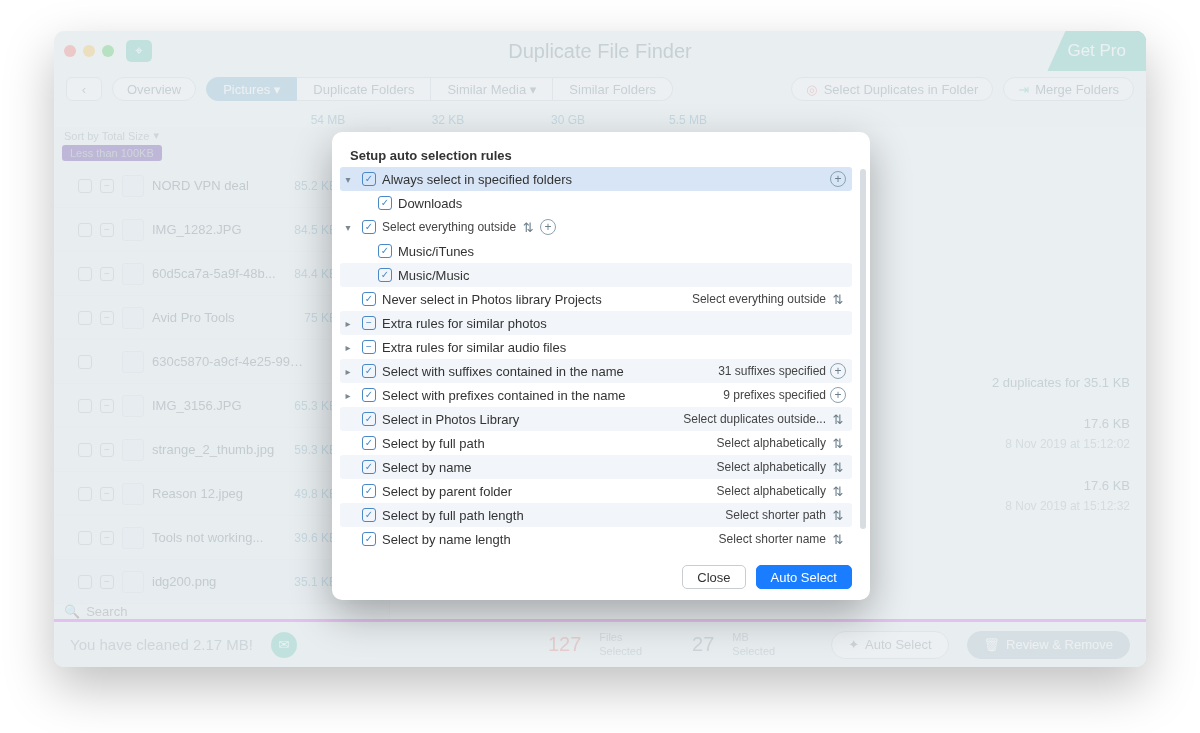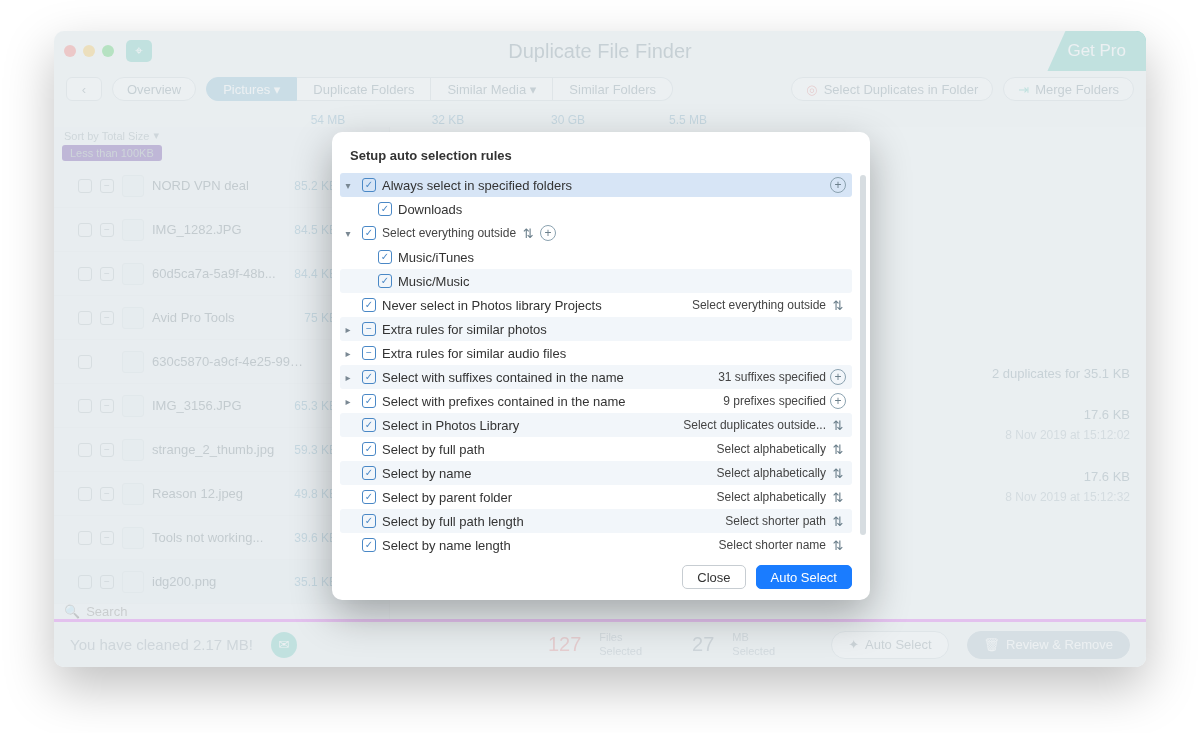"Setup auto selection rules" .modal .mhead { padding: 16px 18px 10px -> 16px 18px 4px }
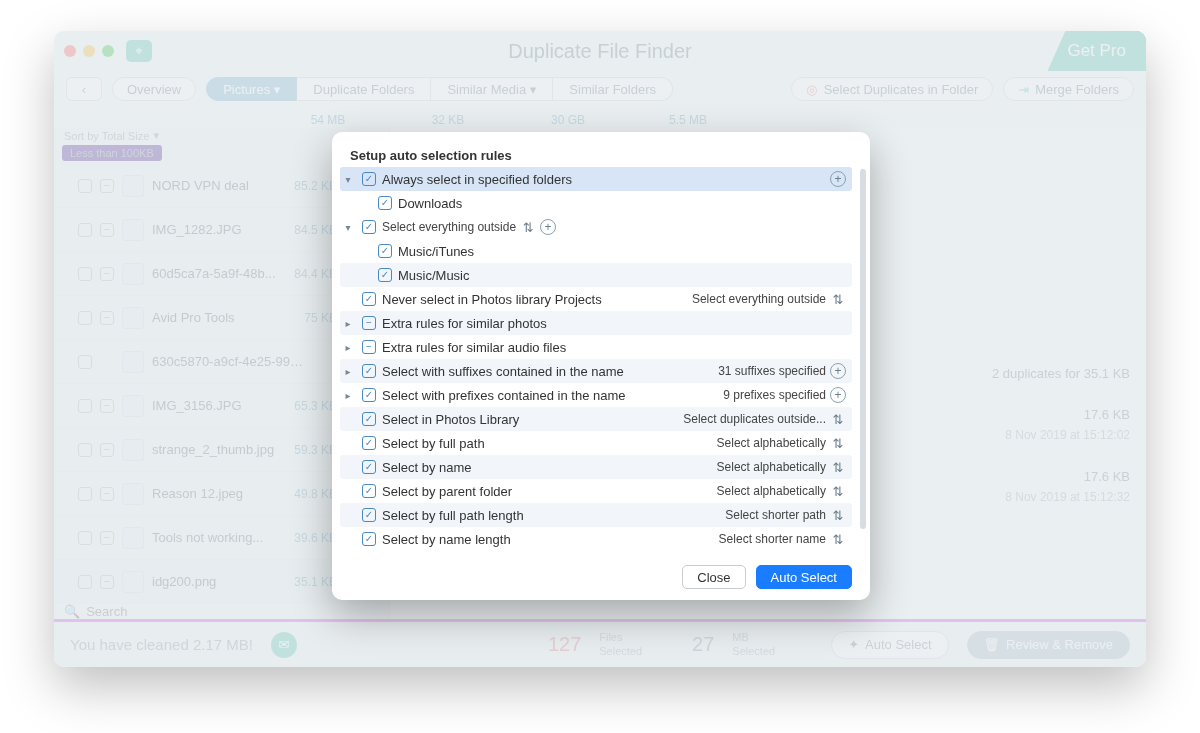"2 duplicates for 35.1 KB" .dupinfo { top: 237px -> 246px }
